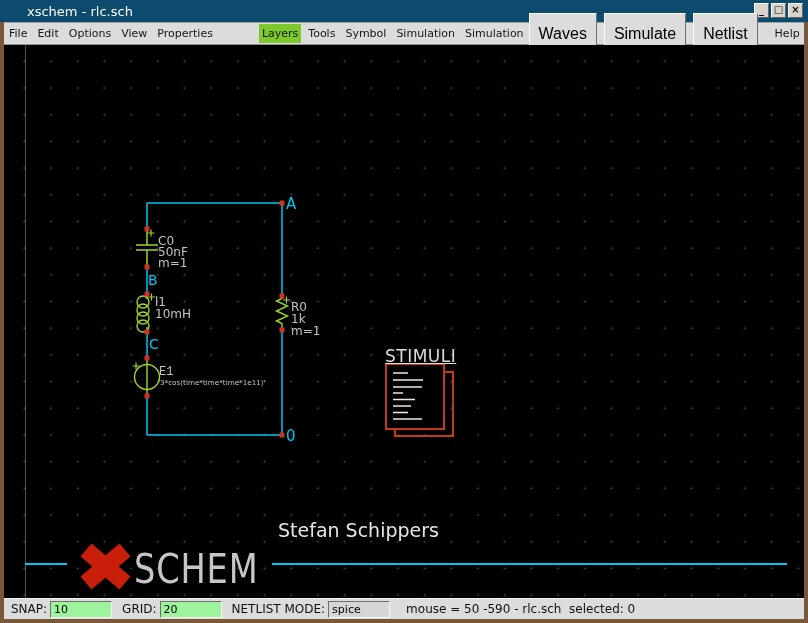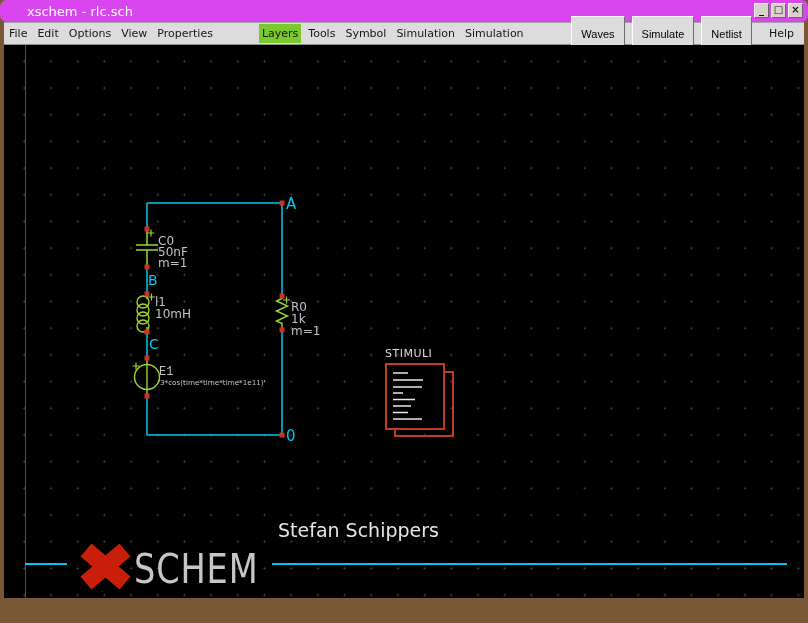"xschem - rlc.sch" .titlebar { background: #d946ef -> #0c4a6e; border-radius: 7px -> none }
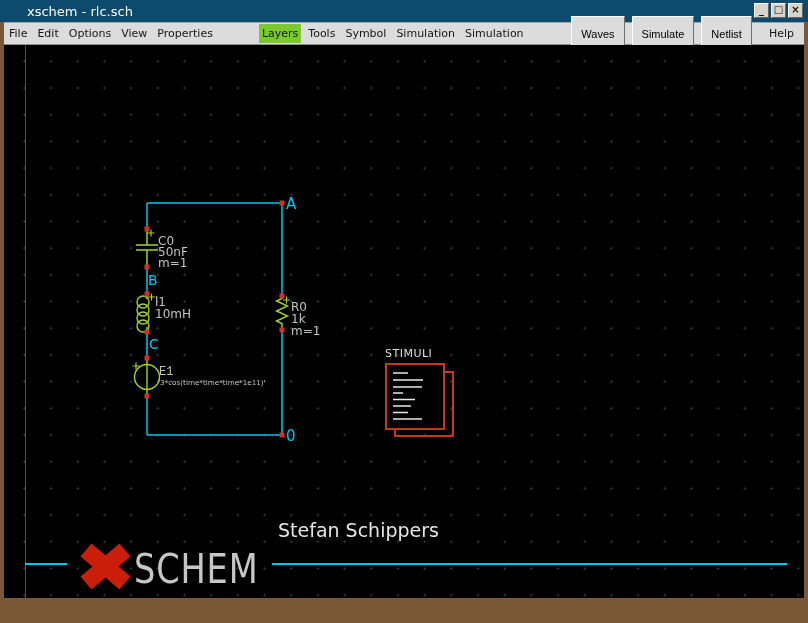"Waves" .mb-btn { font-size: 11px -> 16px }
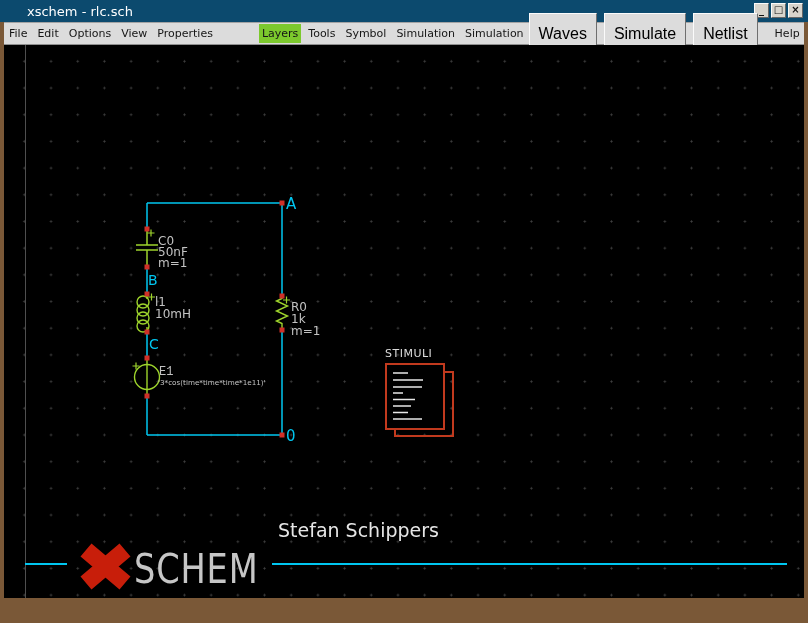"STIMULI" .stim-title { font-size: 11px -> 17px; text-decoration: none -> underline }
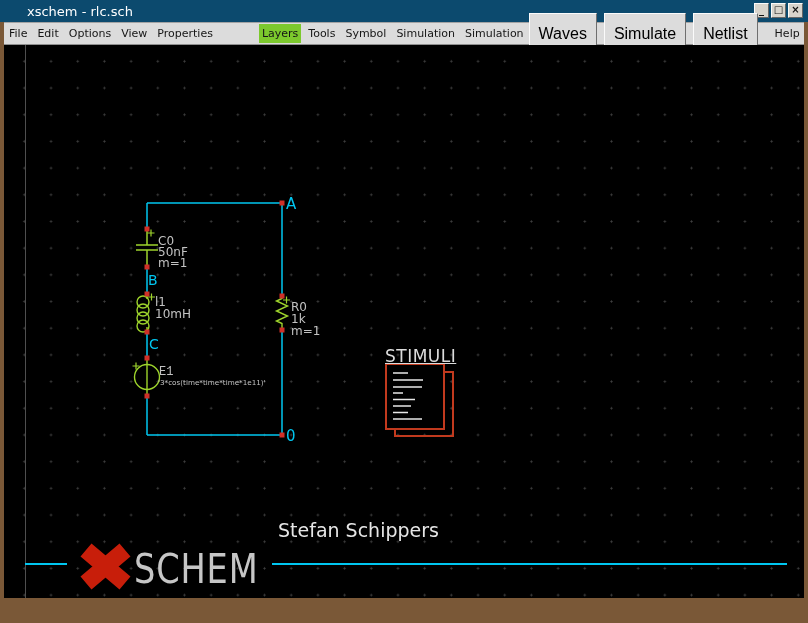"SNAP:" div.statusbar { html: none -> <div> <span>SNAP:</span> <input> <span>GRID:</span> <input> <span>NETLIST MODE:</span> <input> <span>mouse = 50 -590 - rlc.sch selected: 0</span> </div> }
